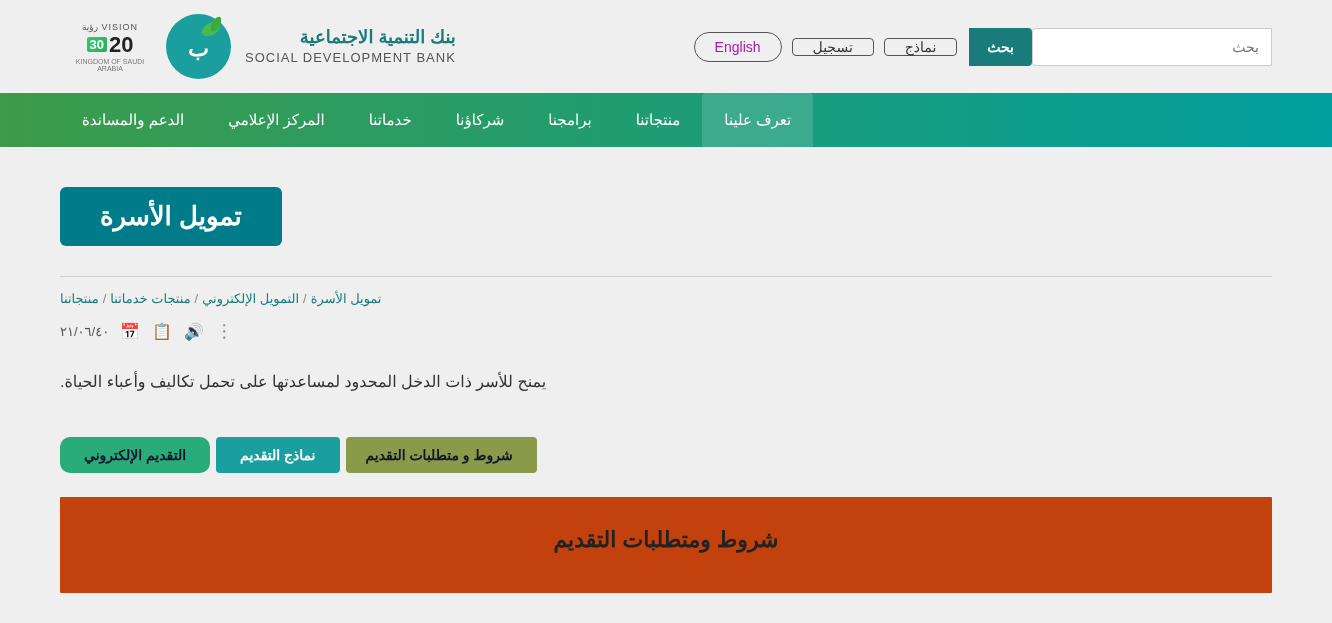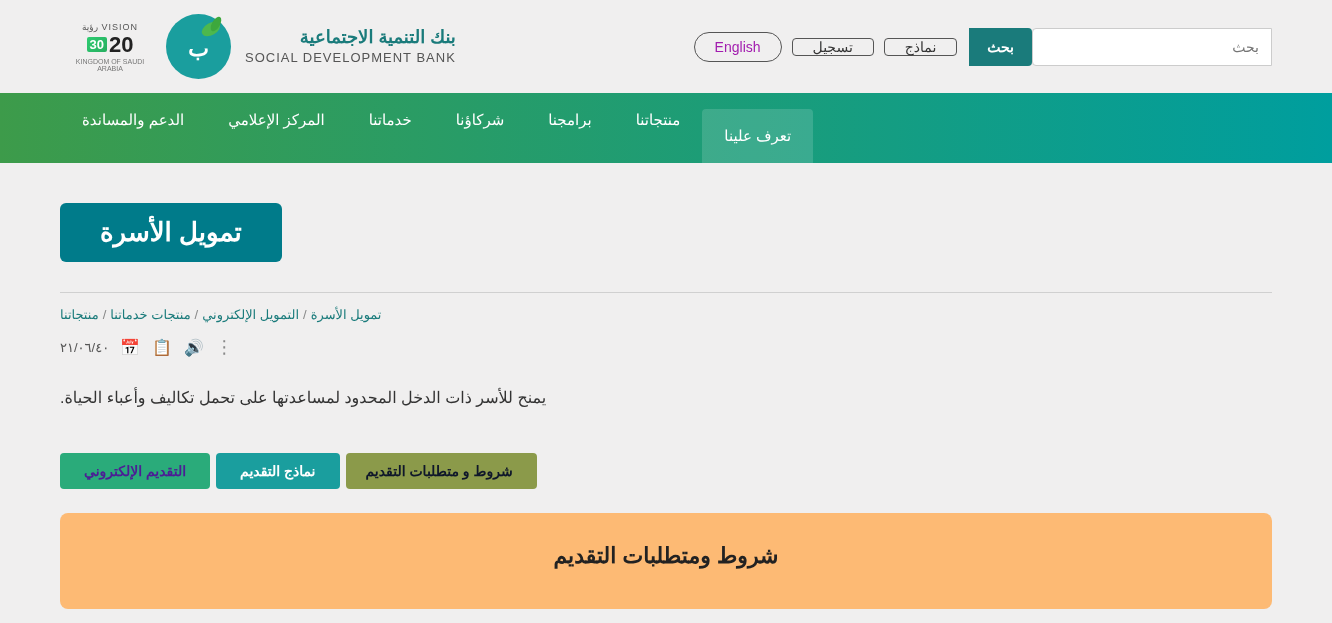"تعرف علينا" .nav-item:first-child .nav-link { margin-top: 16px -> none }
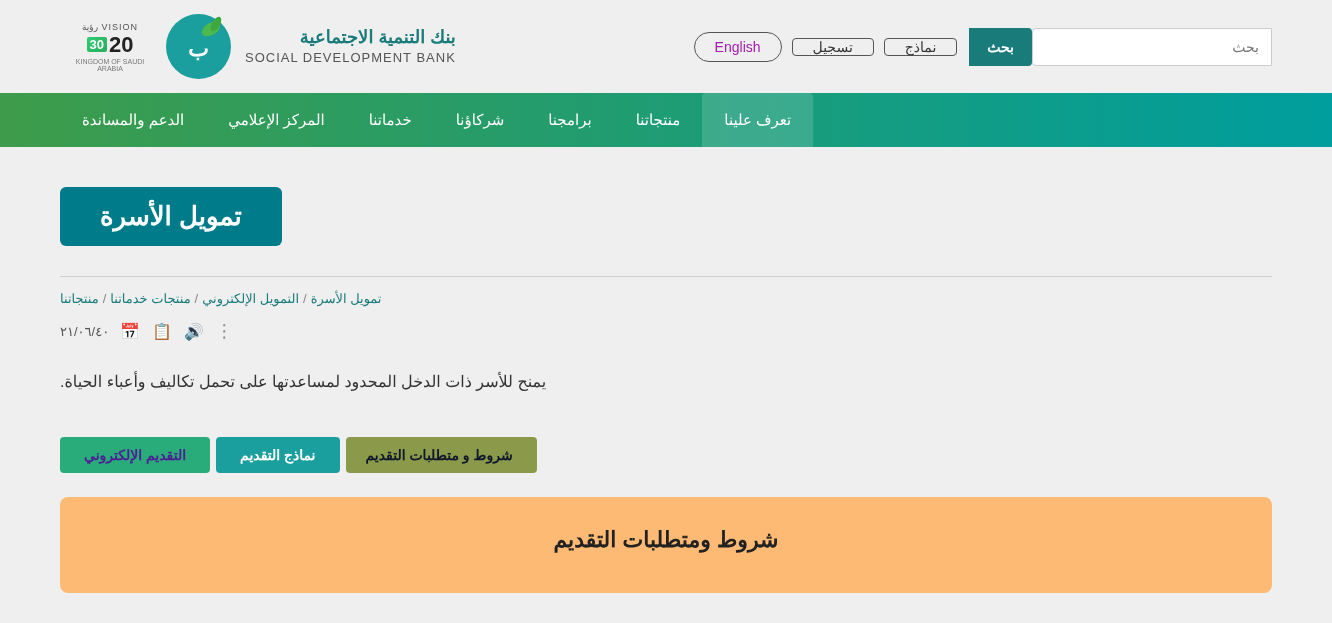"التقديم الإلكتروني" .tab-btn-green { border-radius: none -> 10px; color: #4c1d95 -> #0f172a }
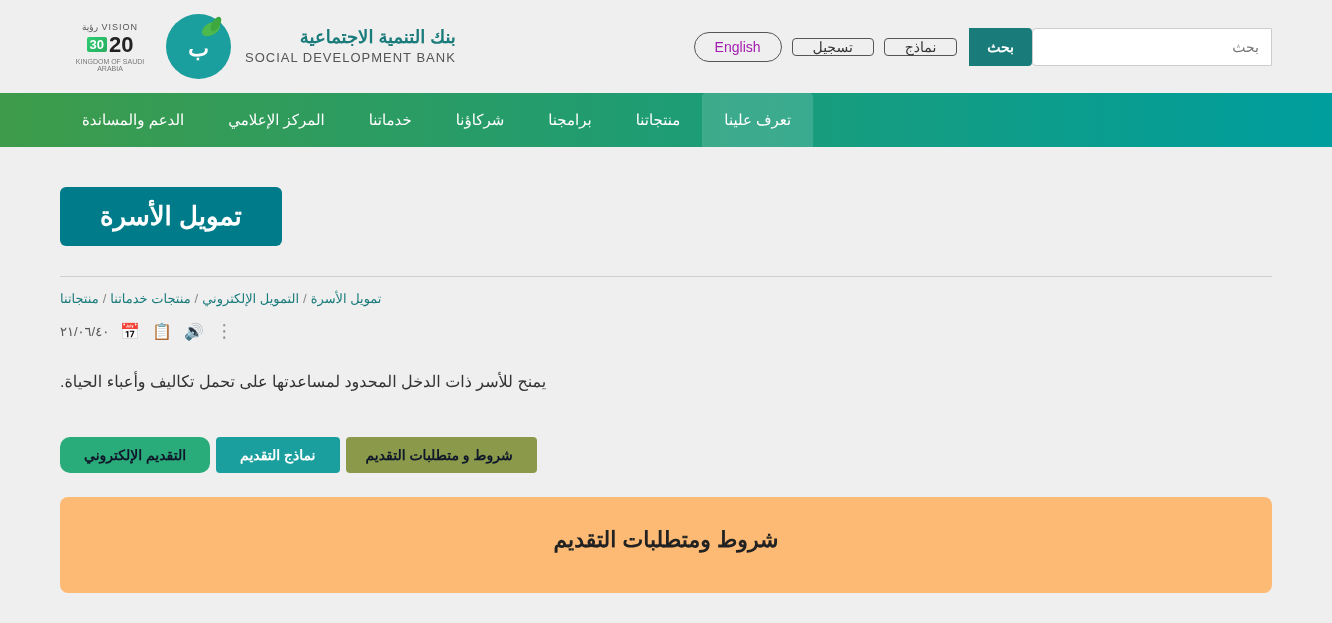"شروط ومتطلبات التقديم" .content-card { background: #fdba74 -> #c2410c; border-radius: 8px -> 1px }
